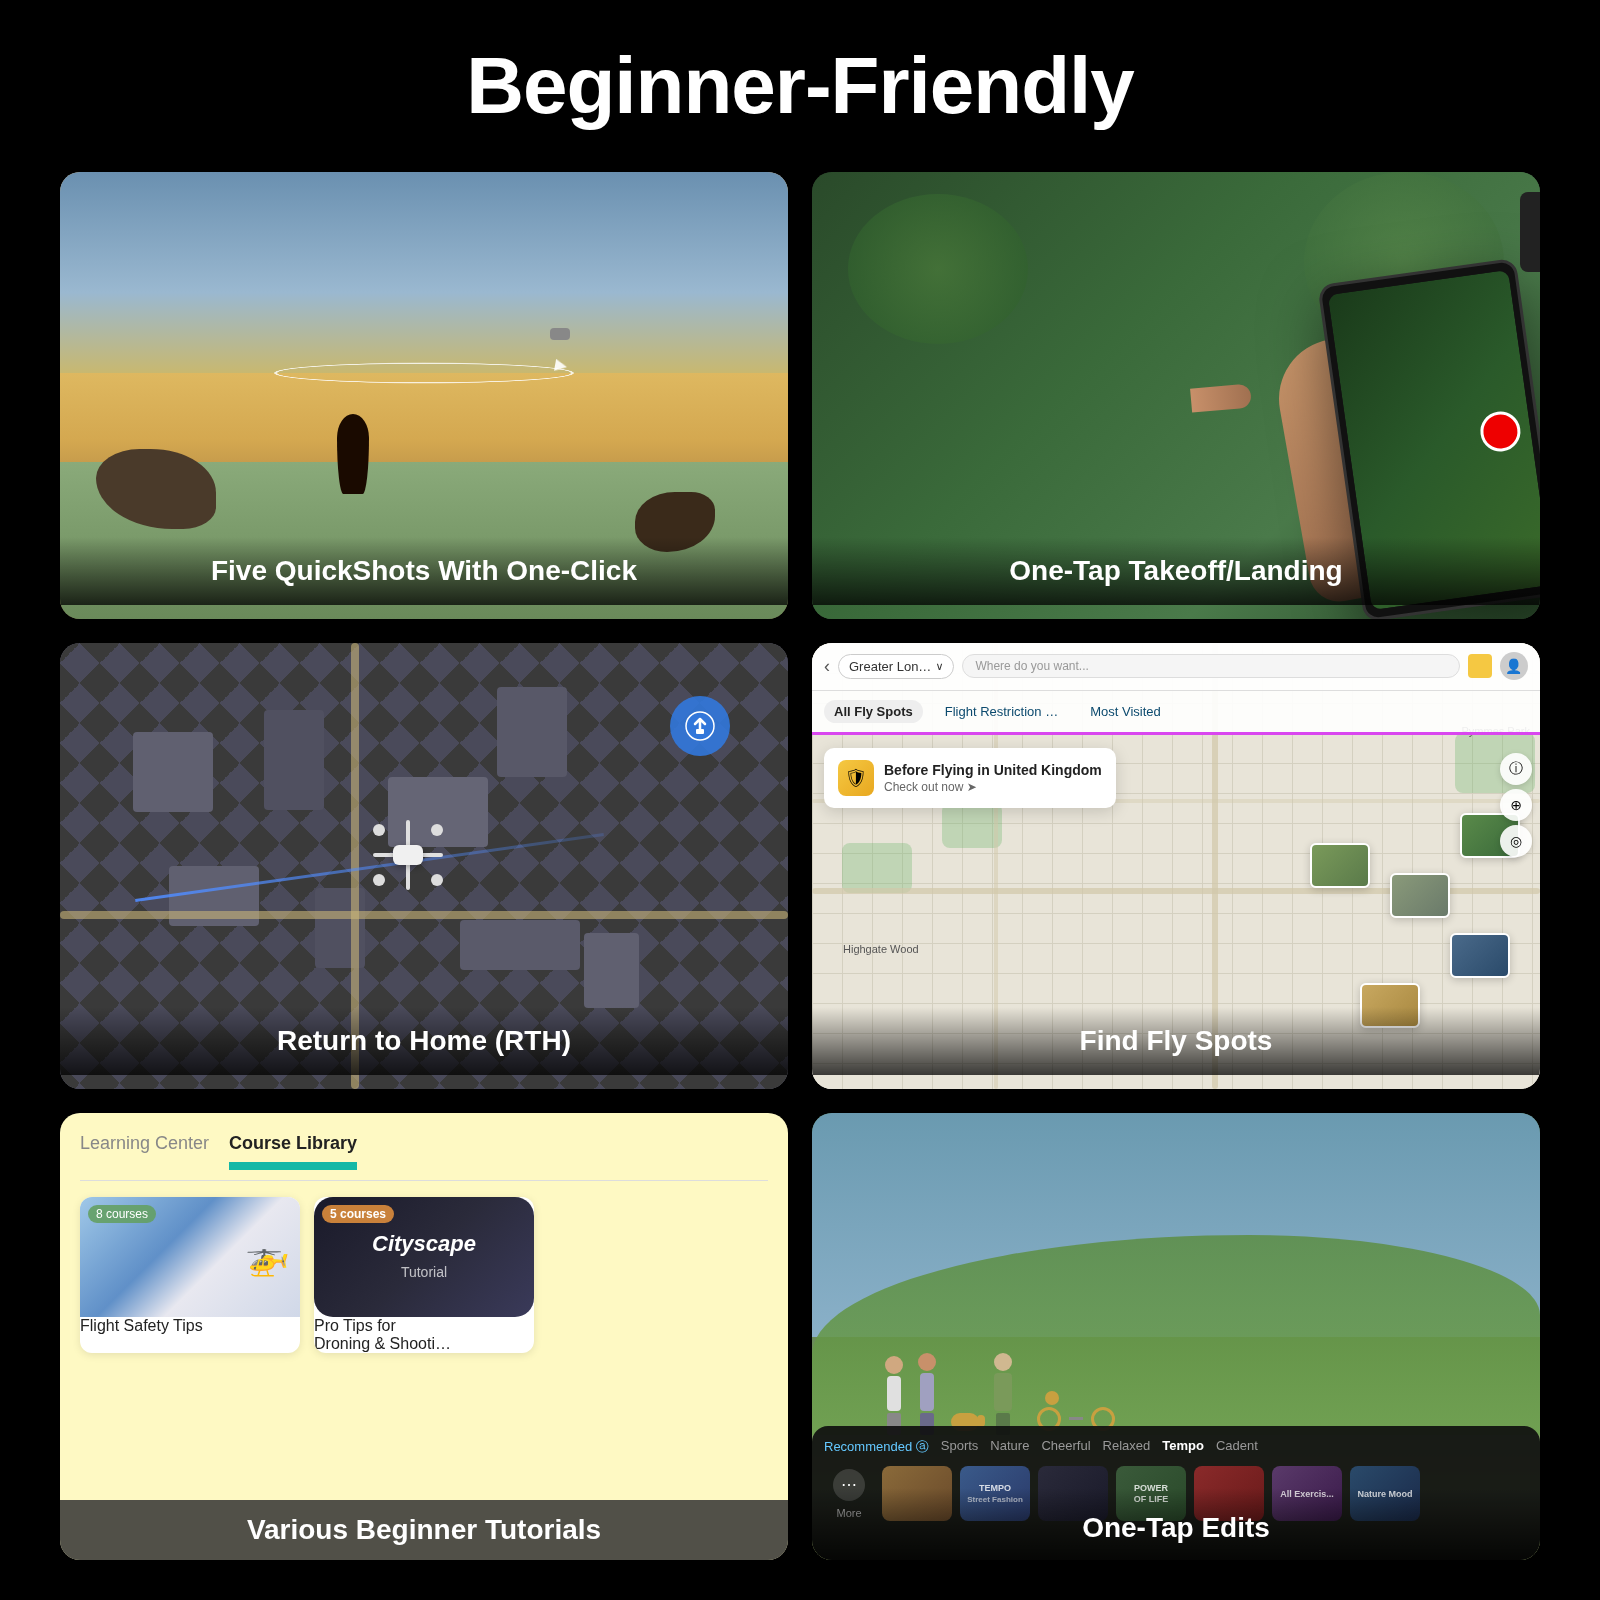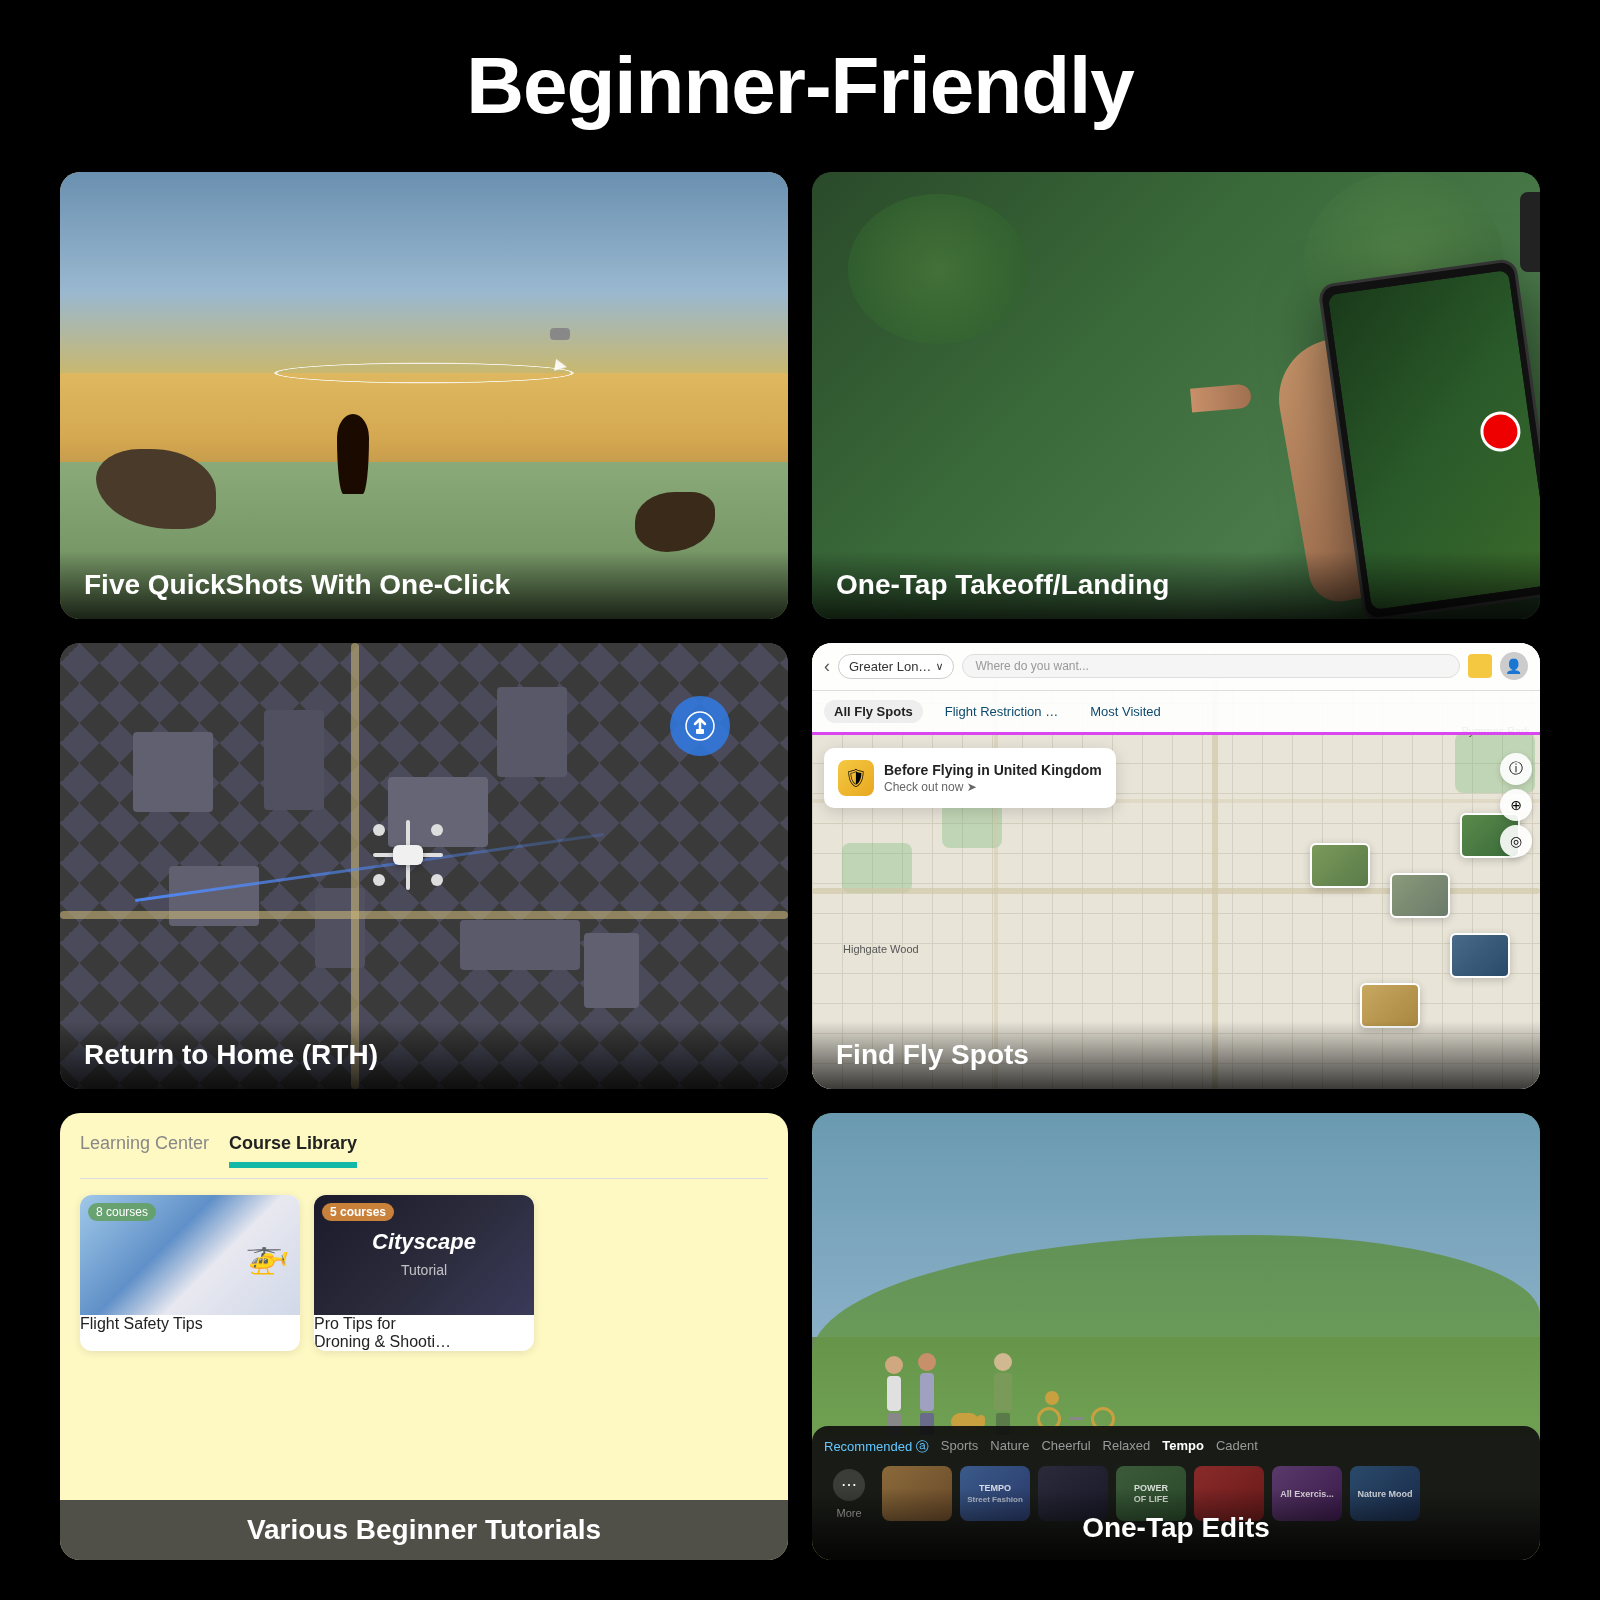"Five QuickShots With One-Click" .card-label { bottom: 0 -> 14px; text-align: left -> center }
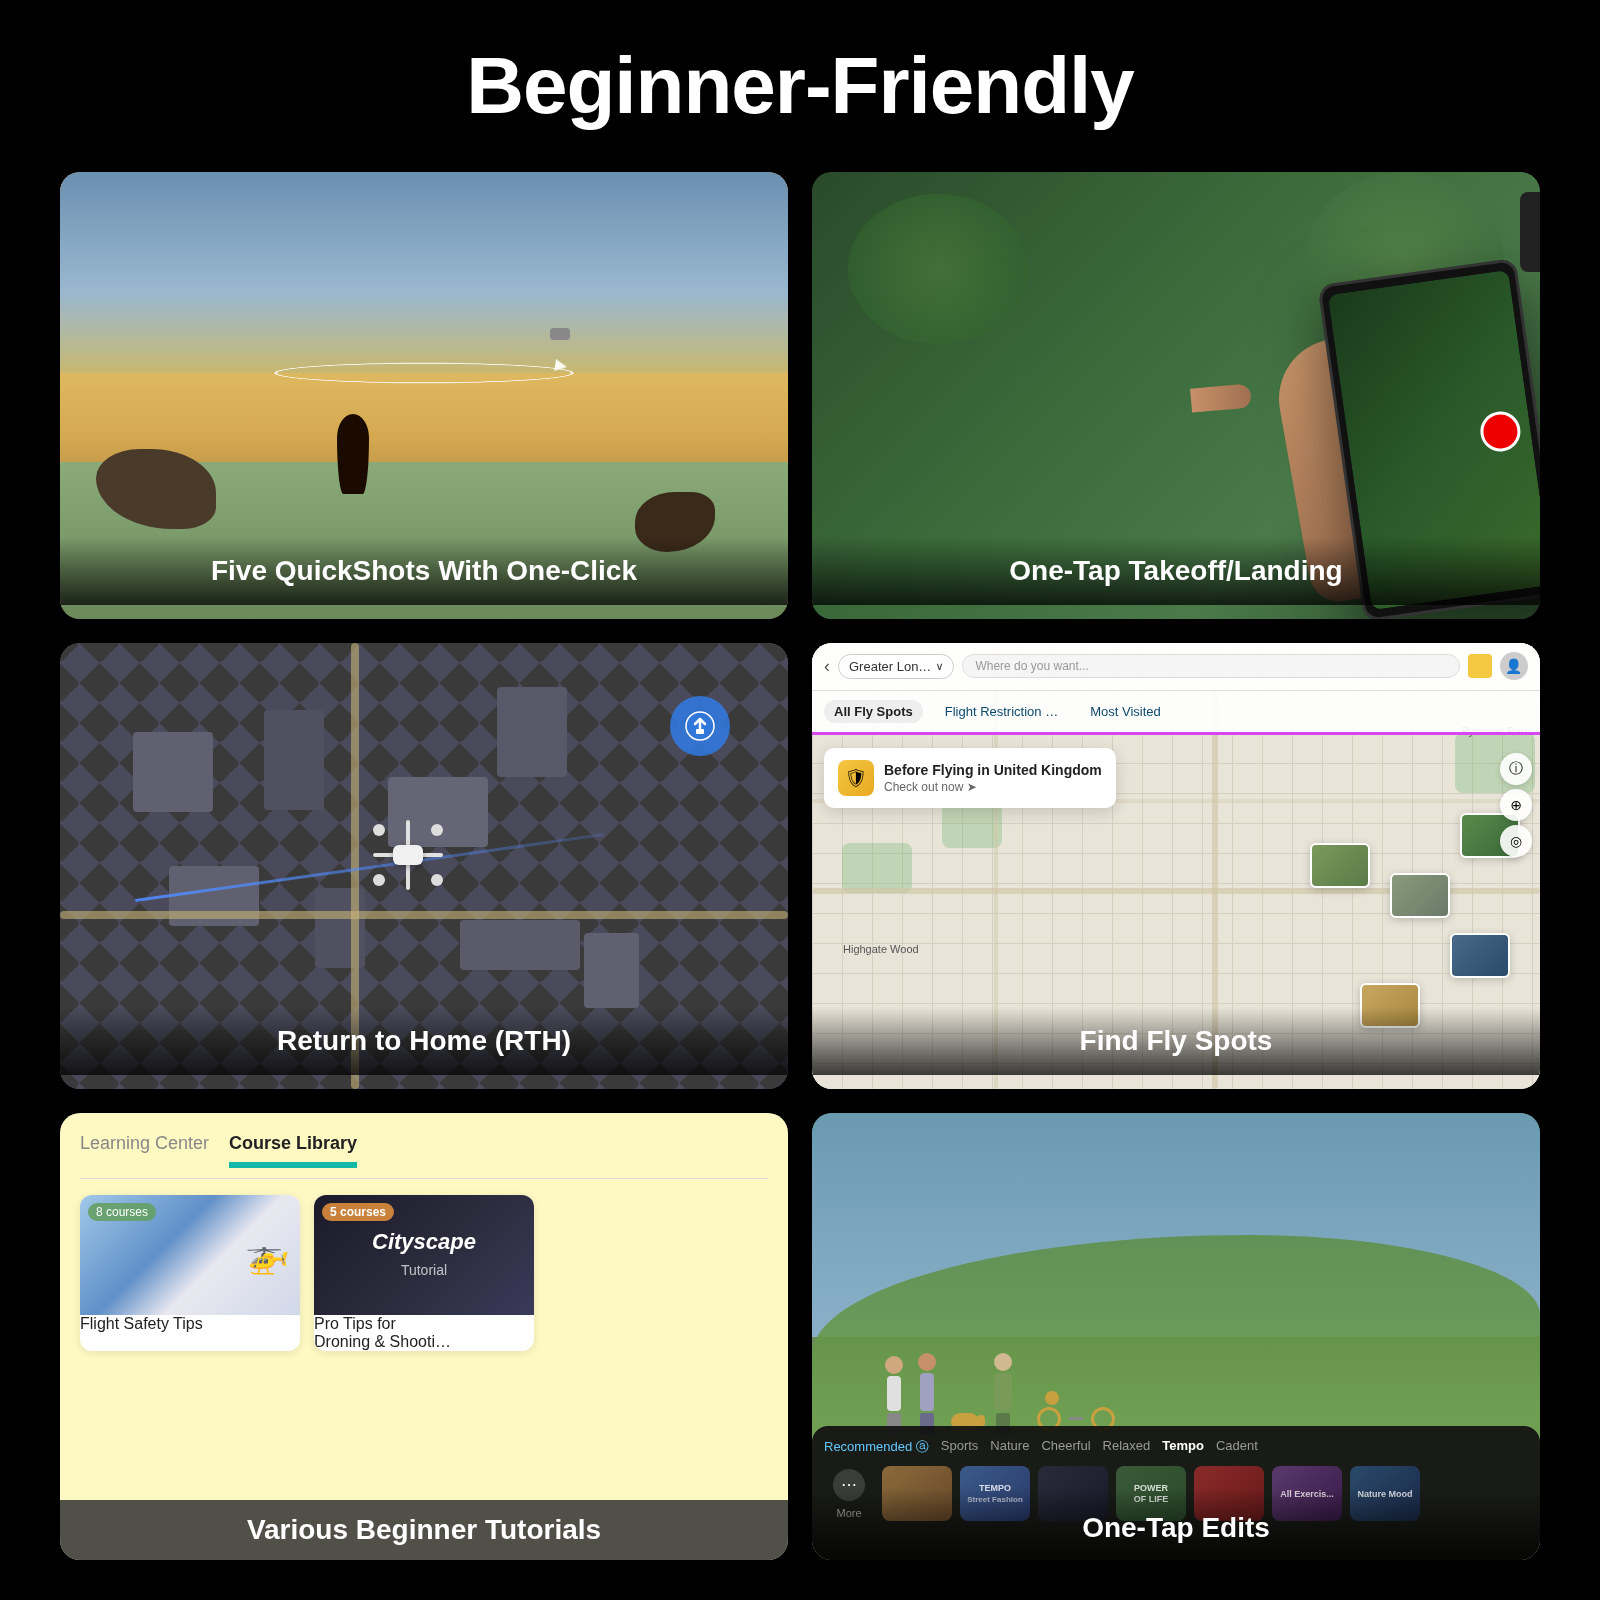"Course Library" .tut-tab.active { border-bottom: 6px solid #14b8a6 -> 8px solid #14b8a6 }
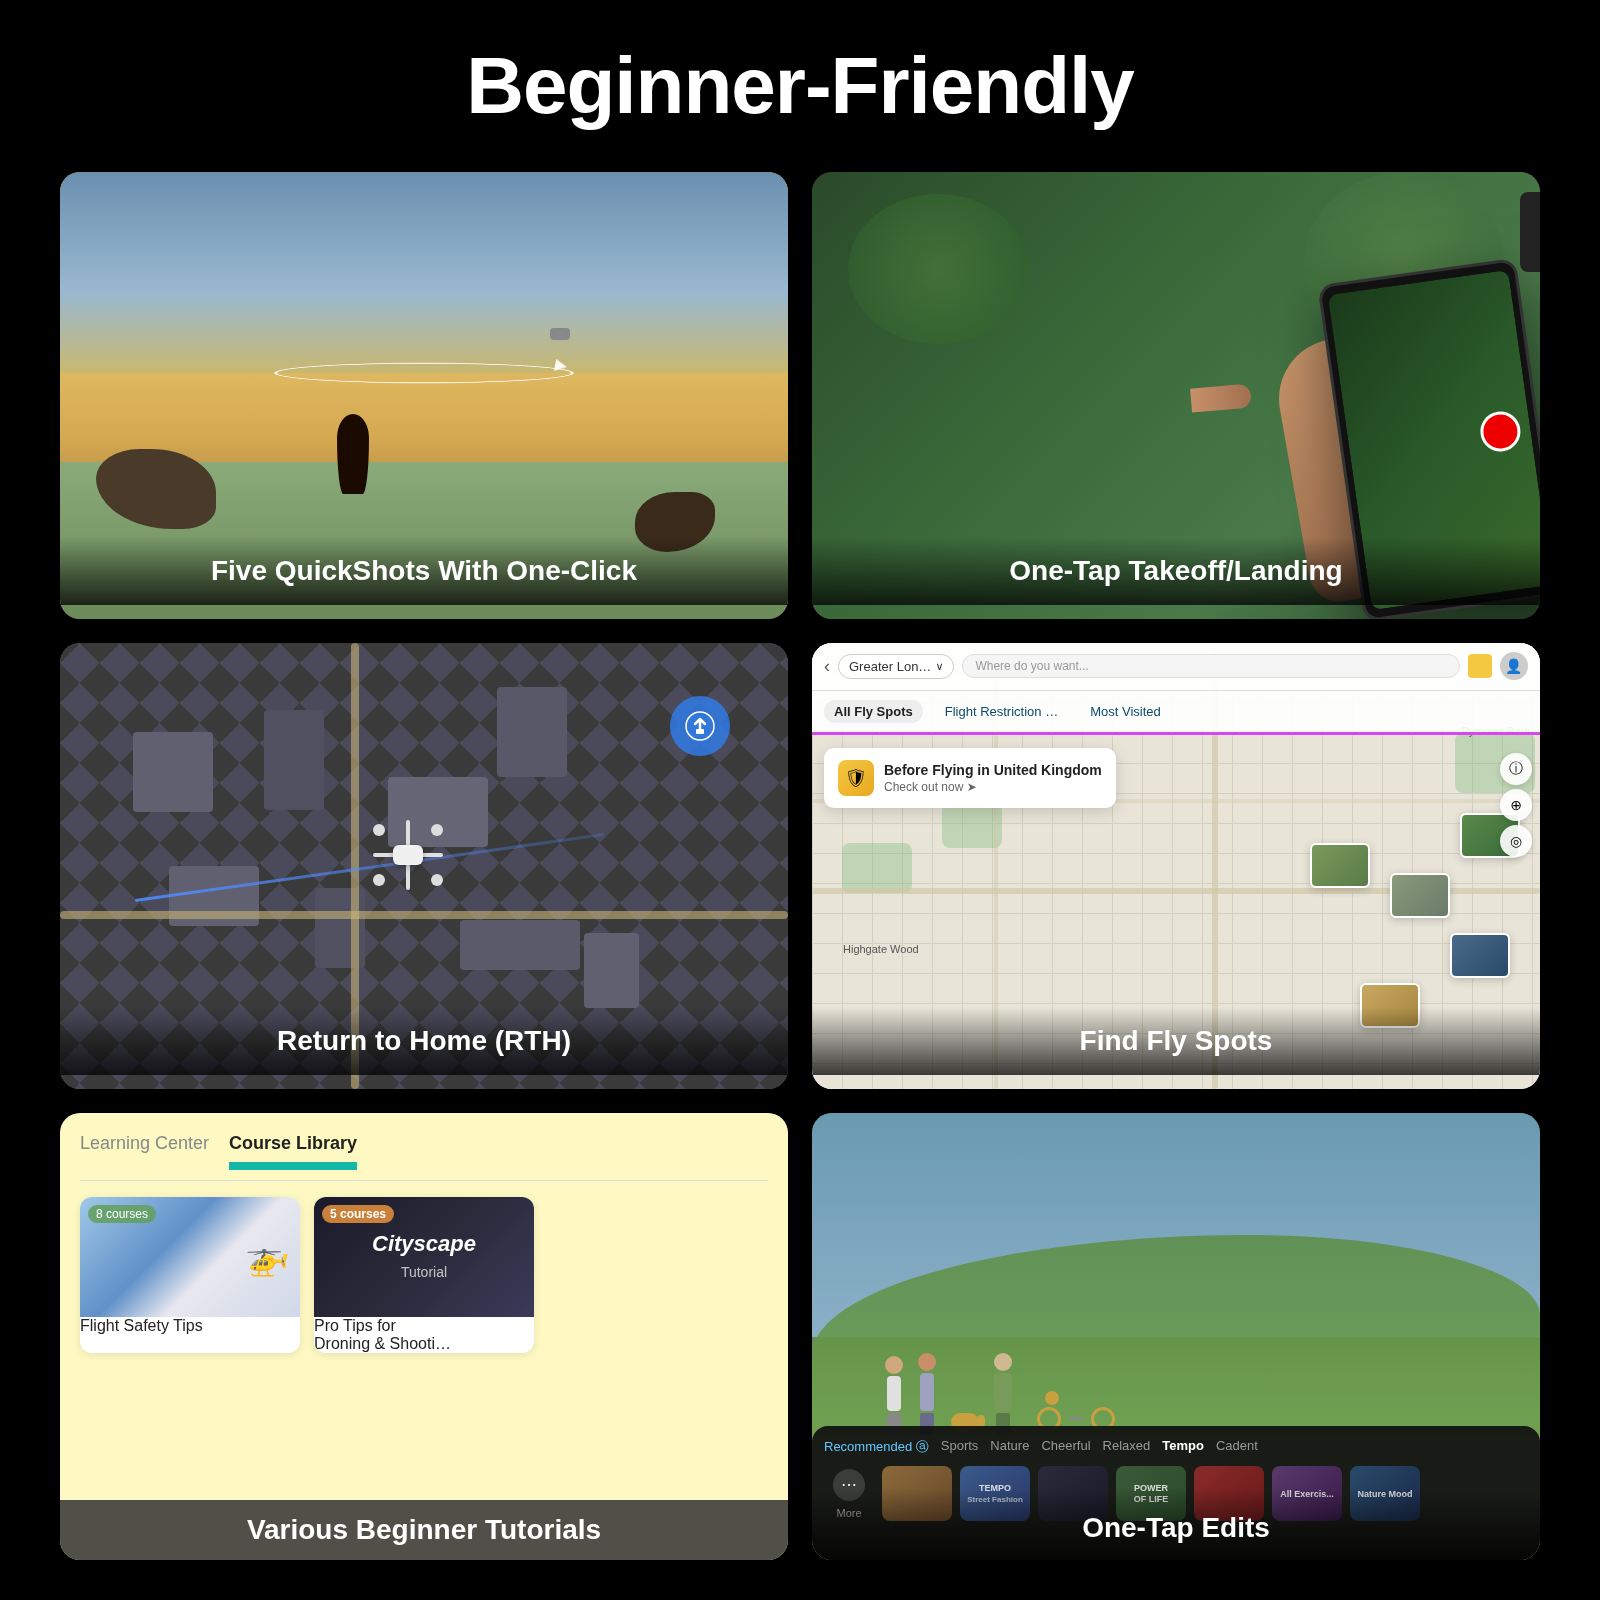"5 courses" .c2-thumb { border-radius: none -> 19px }
